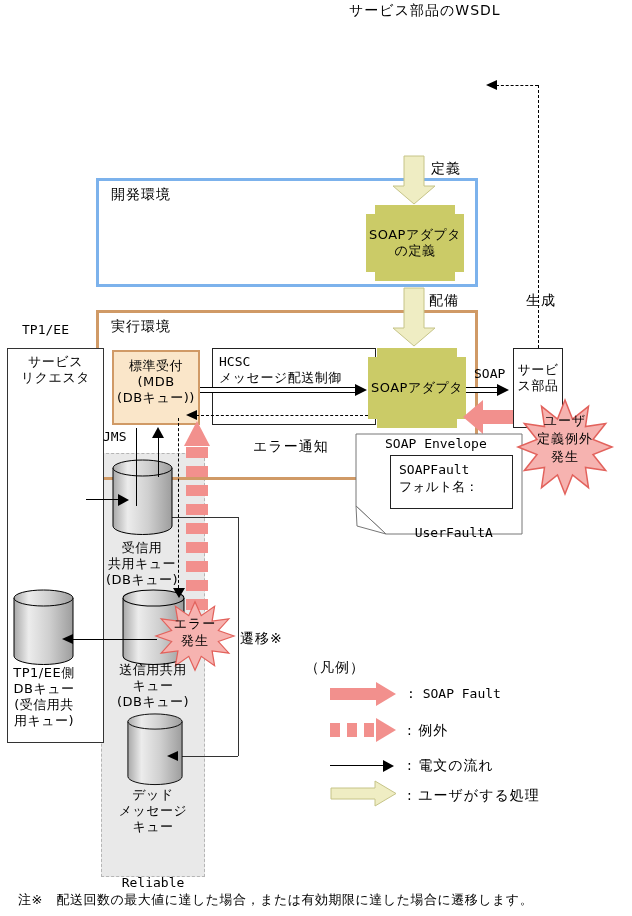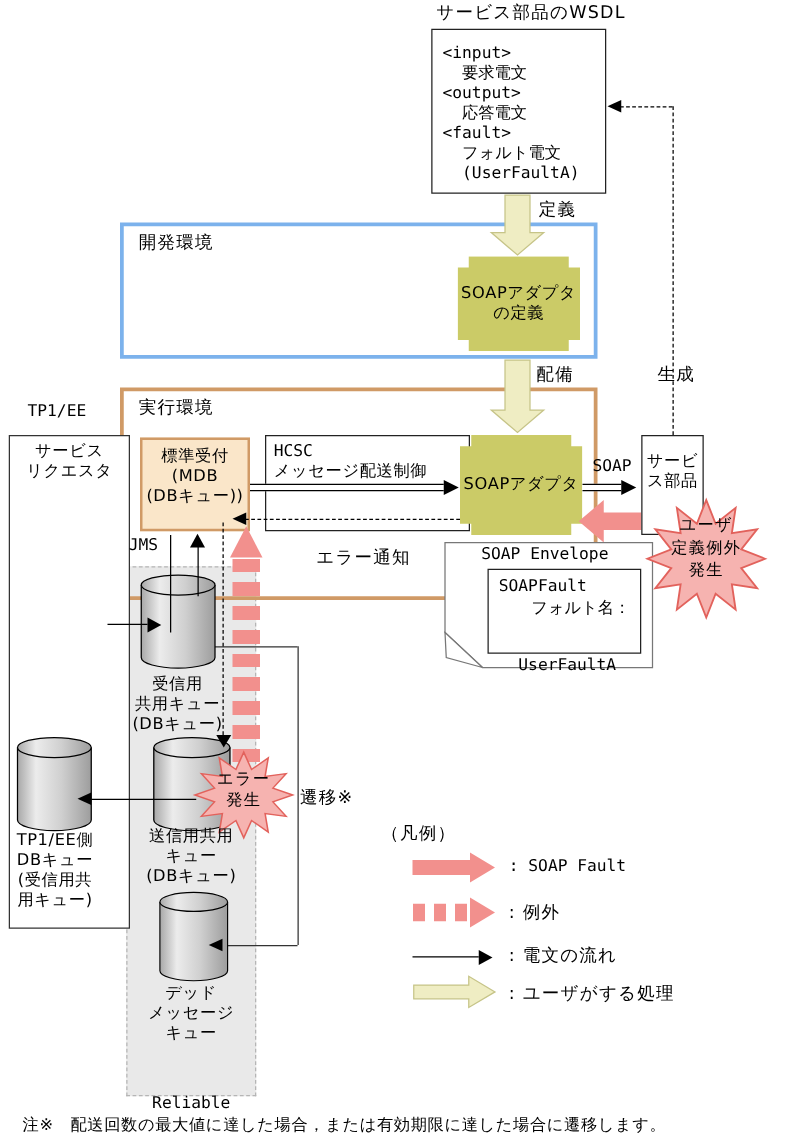"<input>" div.box { html: <div> <div>&lt;input&gt;</div> <div> 要求電文</div> <div>&lt;output&gt;</div> <div> 応答電文</div> <div>&lt;fault&gt;</div> <div> フォルト電文</div> <div> (UserFaultA)</div> </div> -> none }
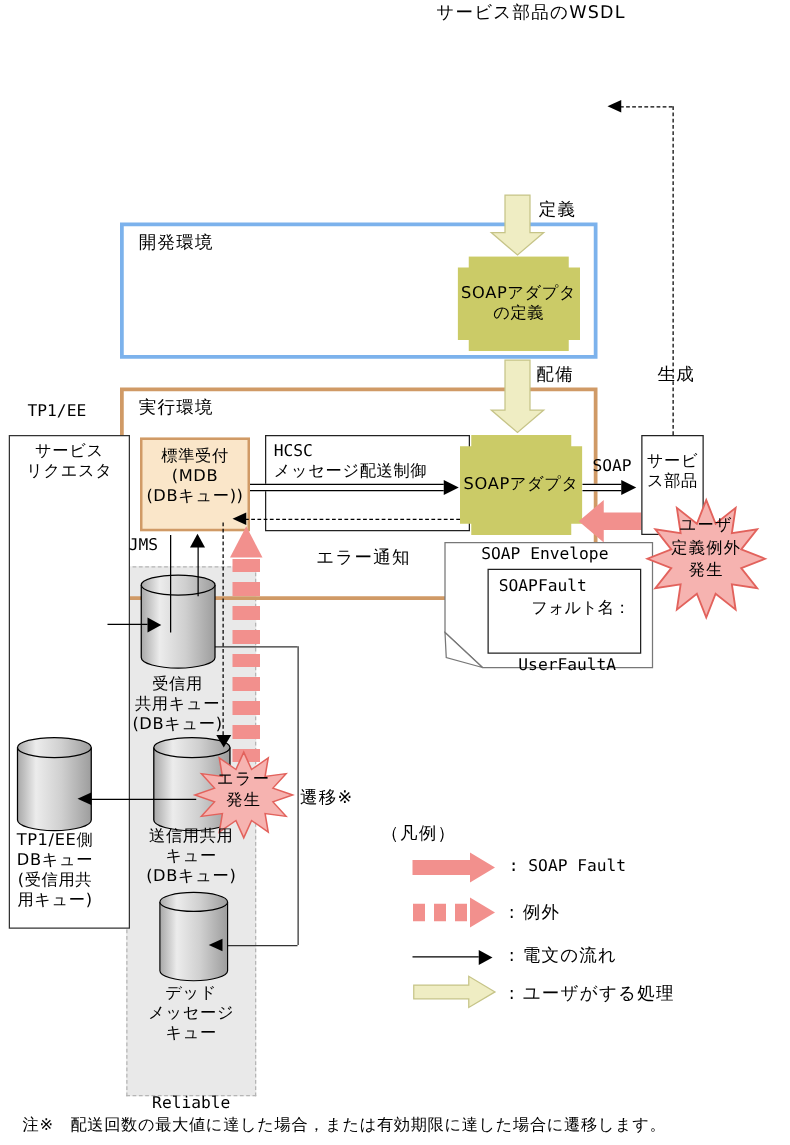"SOAPFault" div.box { height: 68px -> 54px }
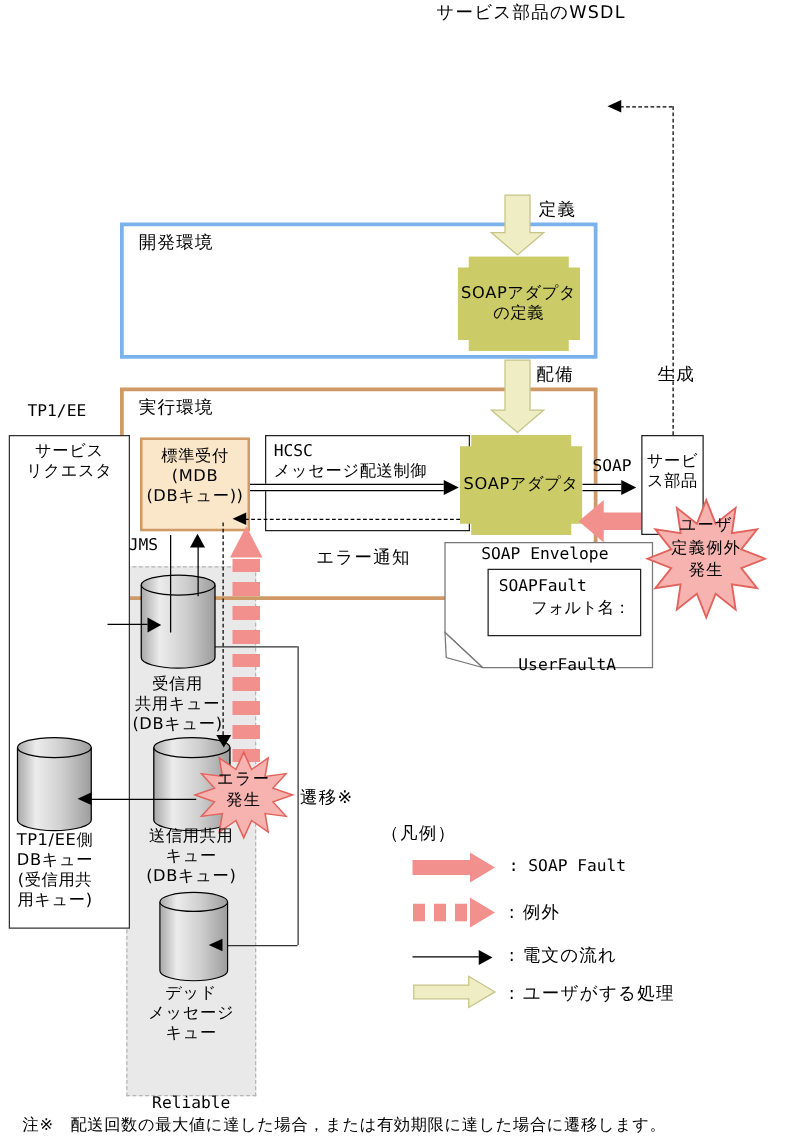"フォルト名：" div.mono { margin-left: 26px -> none }
